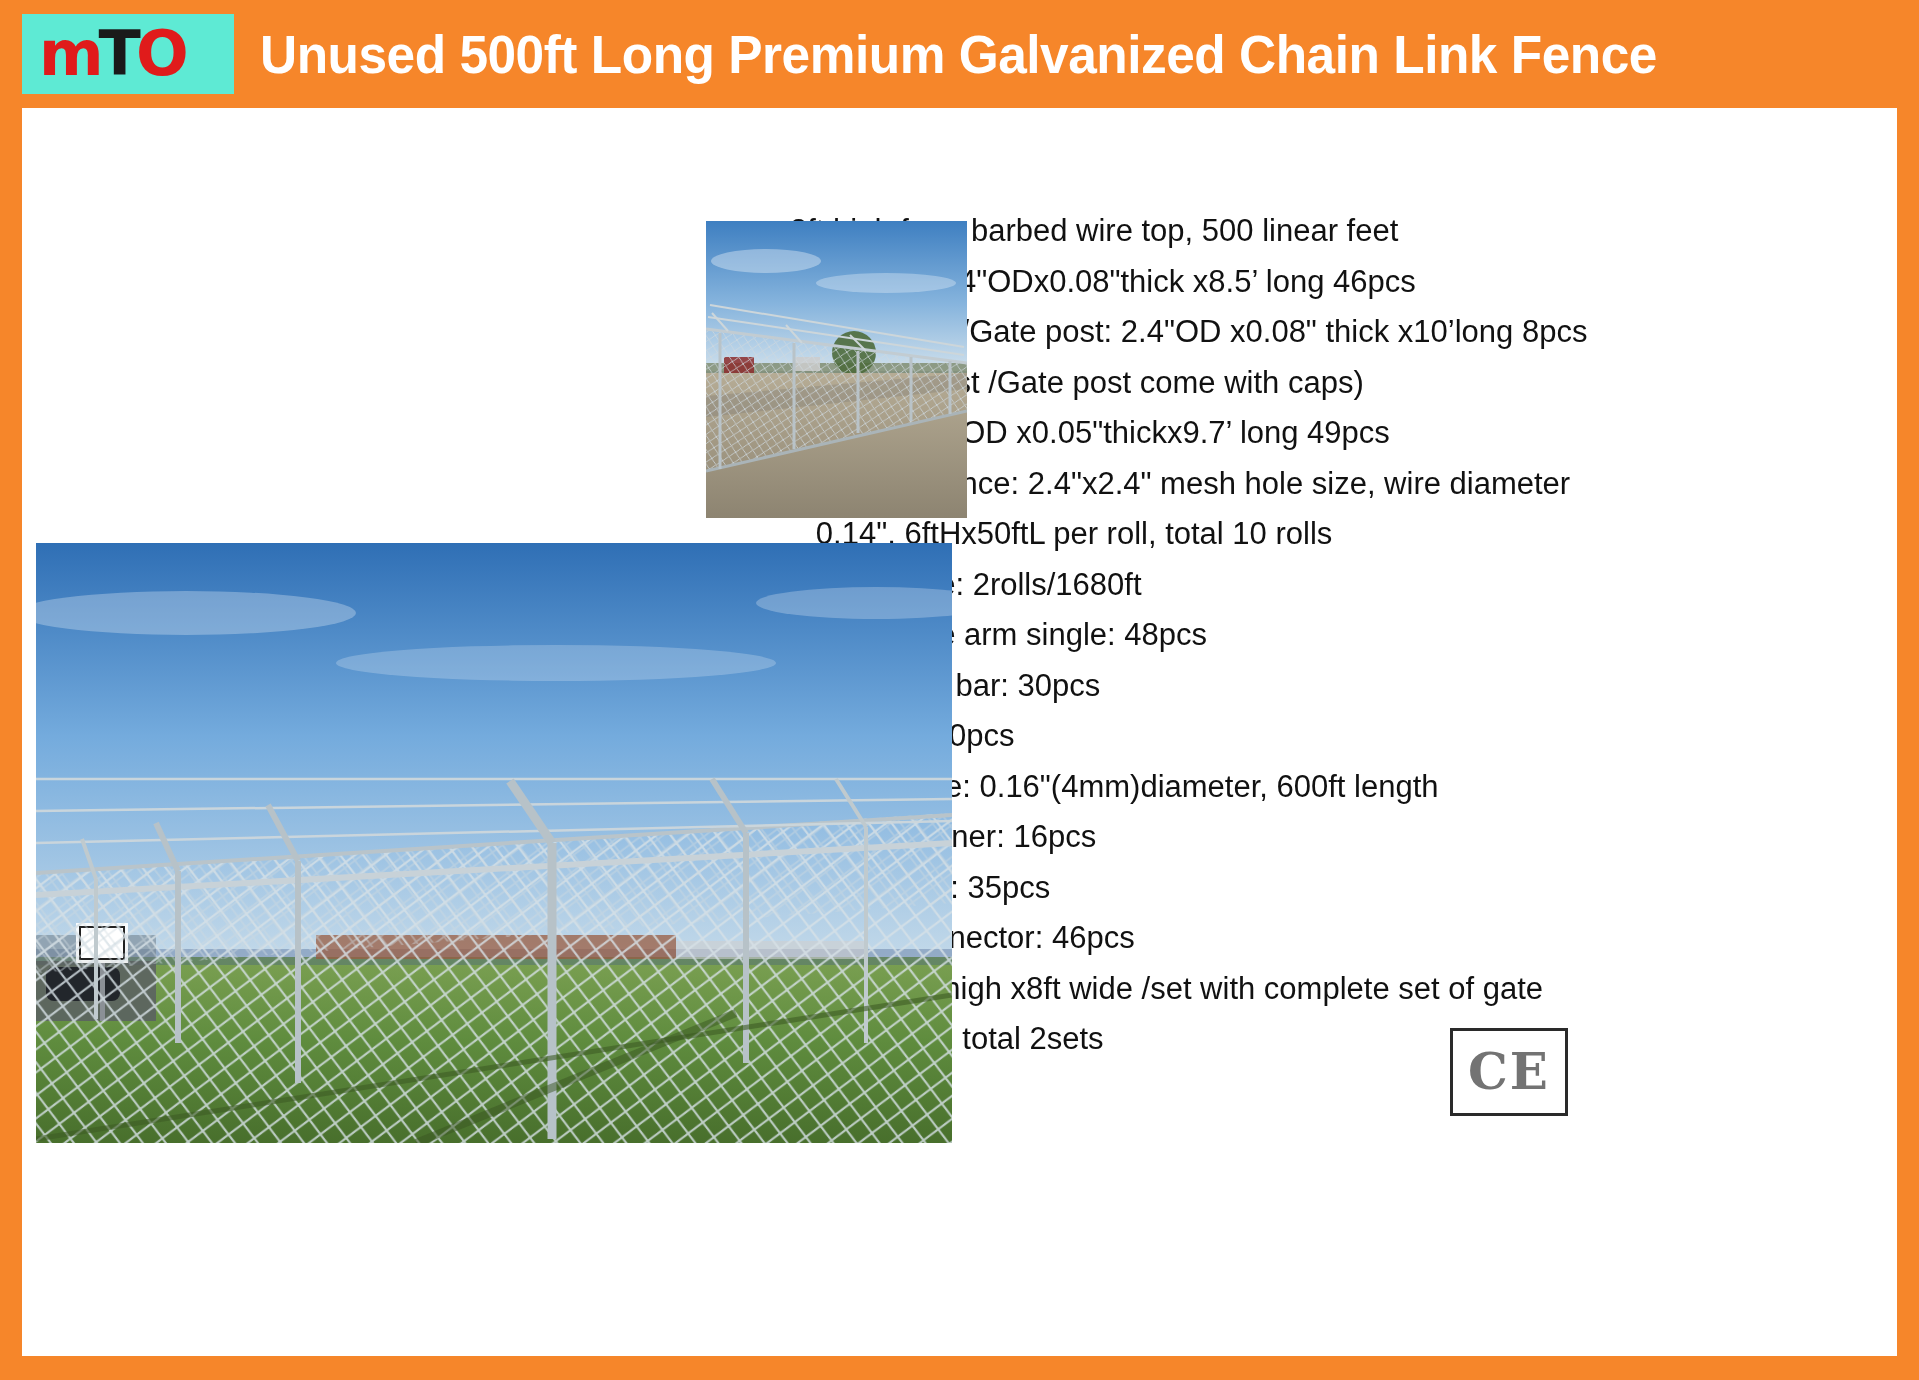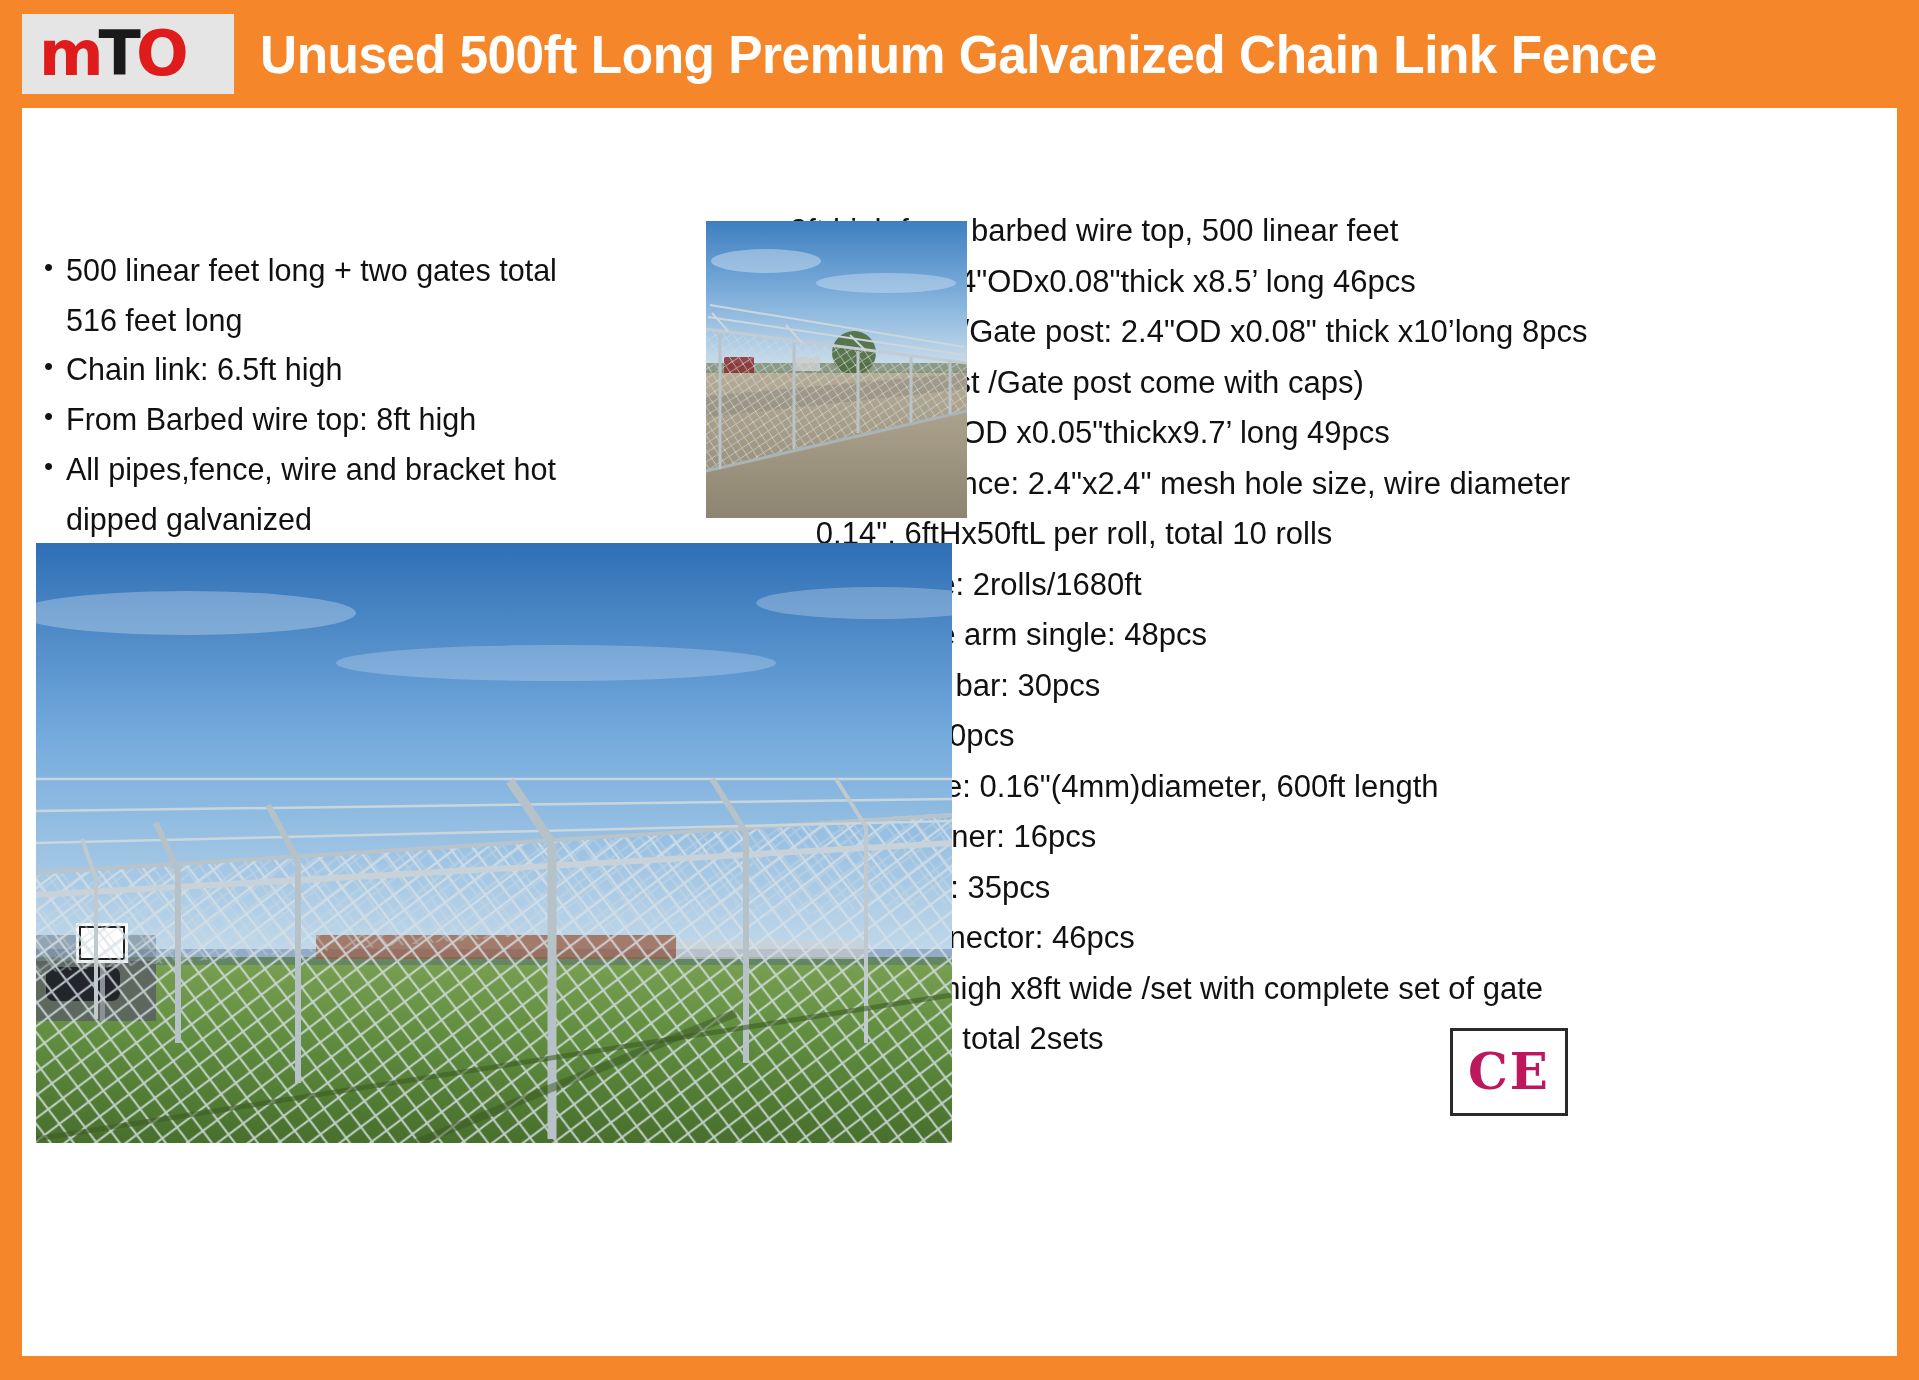"mTO" .logo-box { background: #e5e5e5 -> #5eead4 }
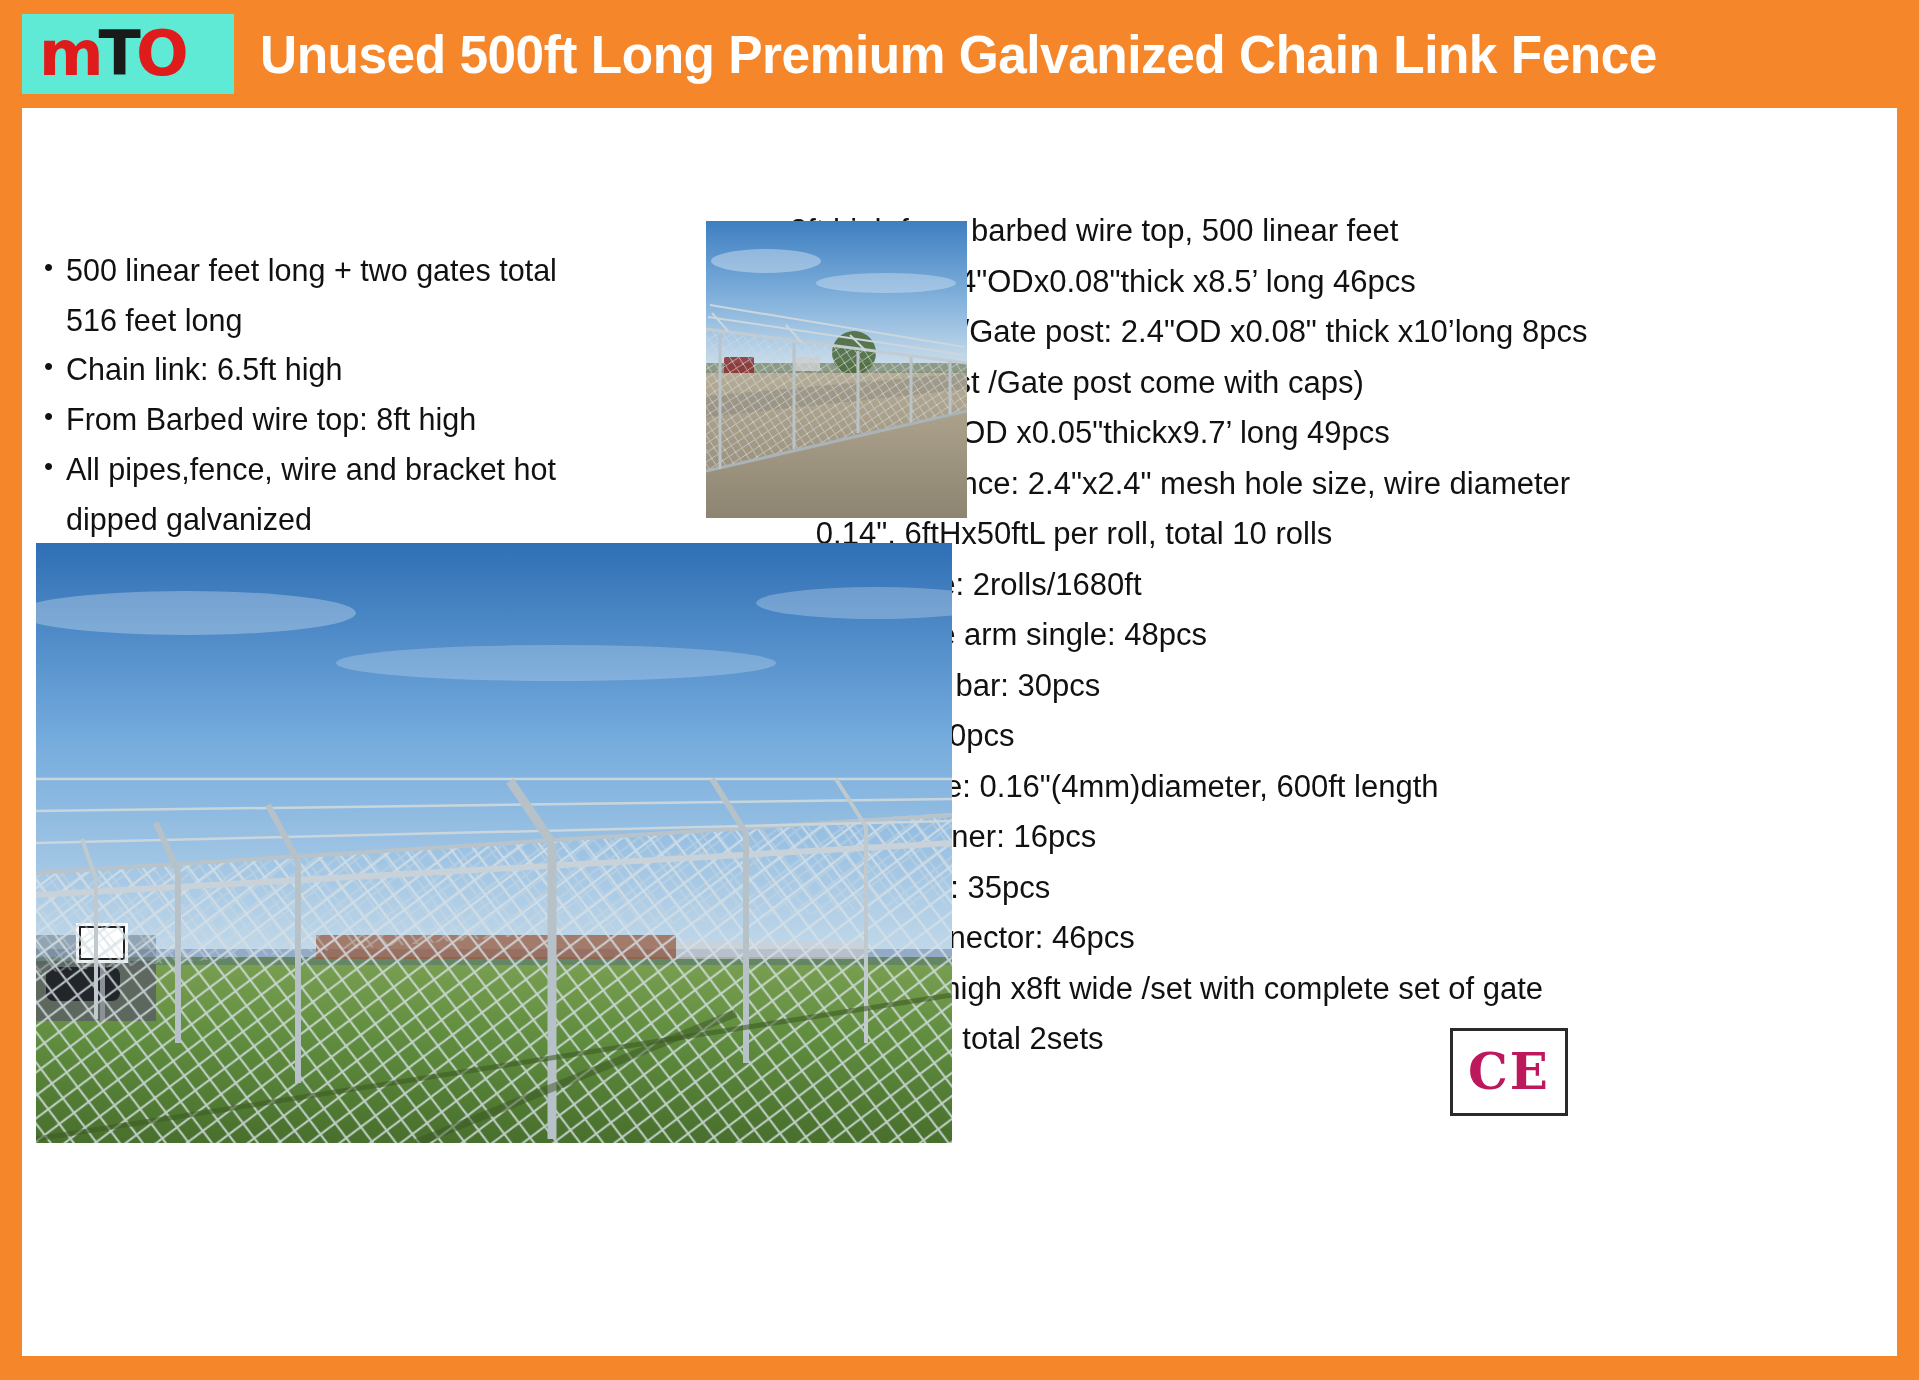"500 linear feet long +" div.col-left { html: <div> <ul> <li>500 linear feet long + two gates total</li> <li>516 feet long</li> <li>Chain link: 6.5ft high</li> <li>From Barbed wire top: 8ft high</li> <li>All pipes,fence, wire and bracket hot</li> <li>dipped galvanized</li> </ul> </div> -> none }
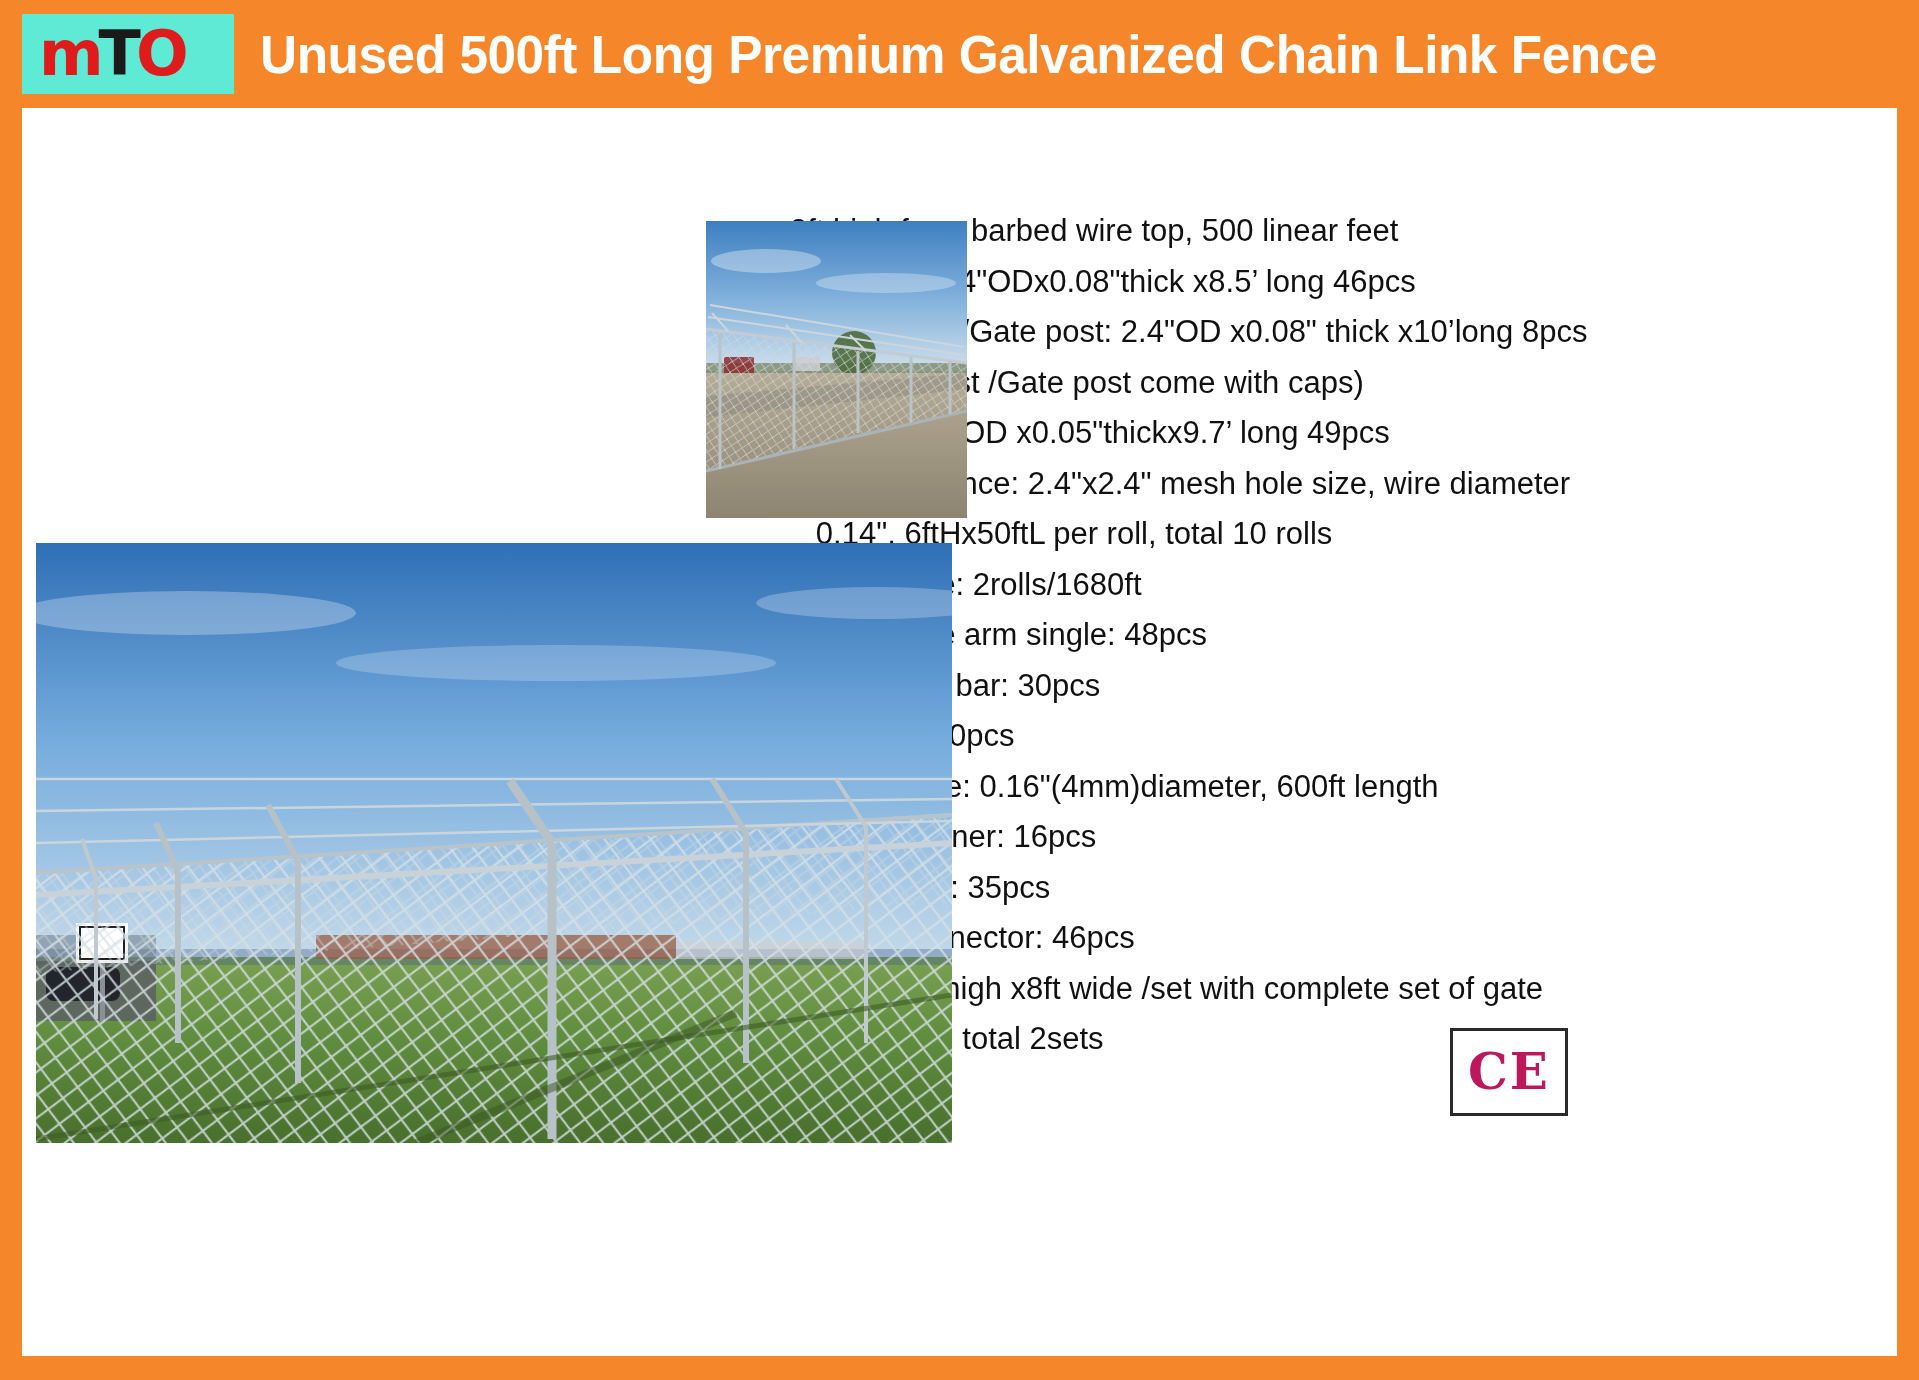"CE" .ce-mark { color: #be185d -> #737373 }
